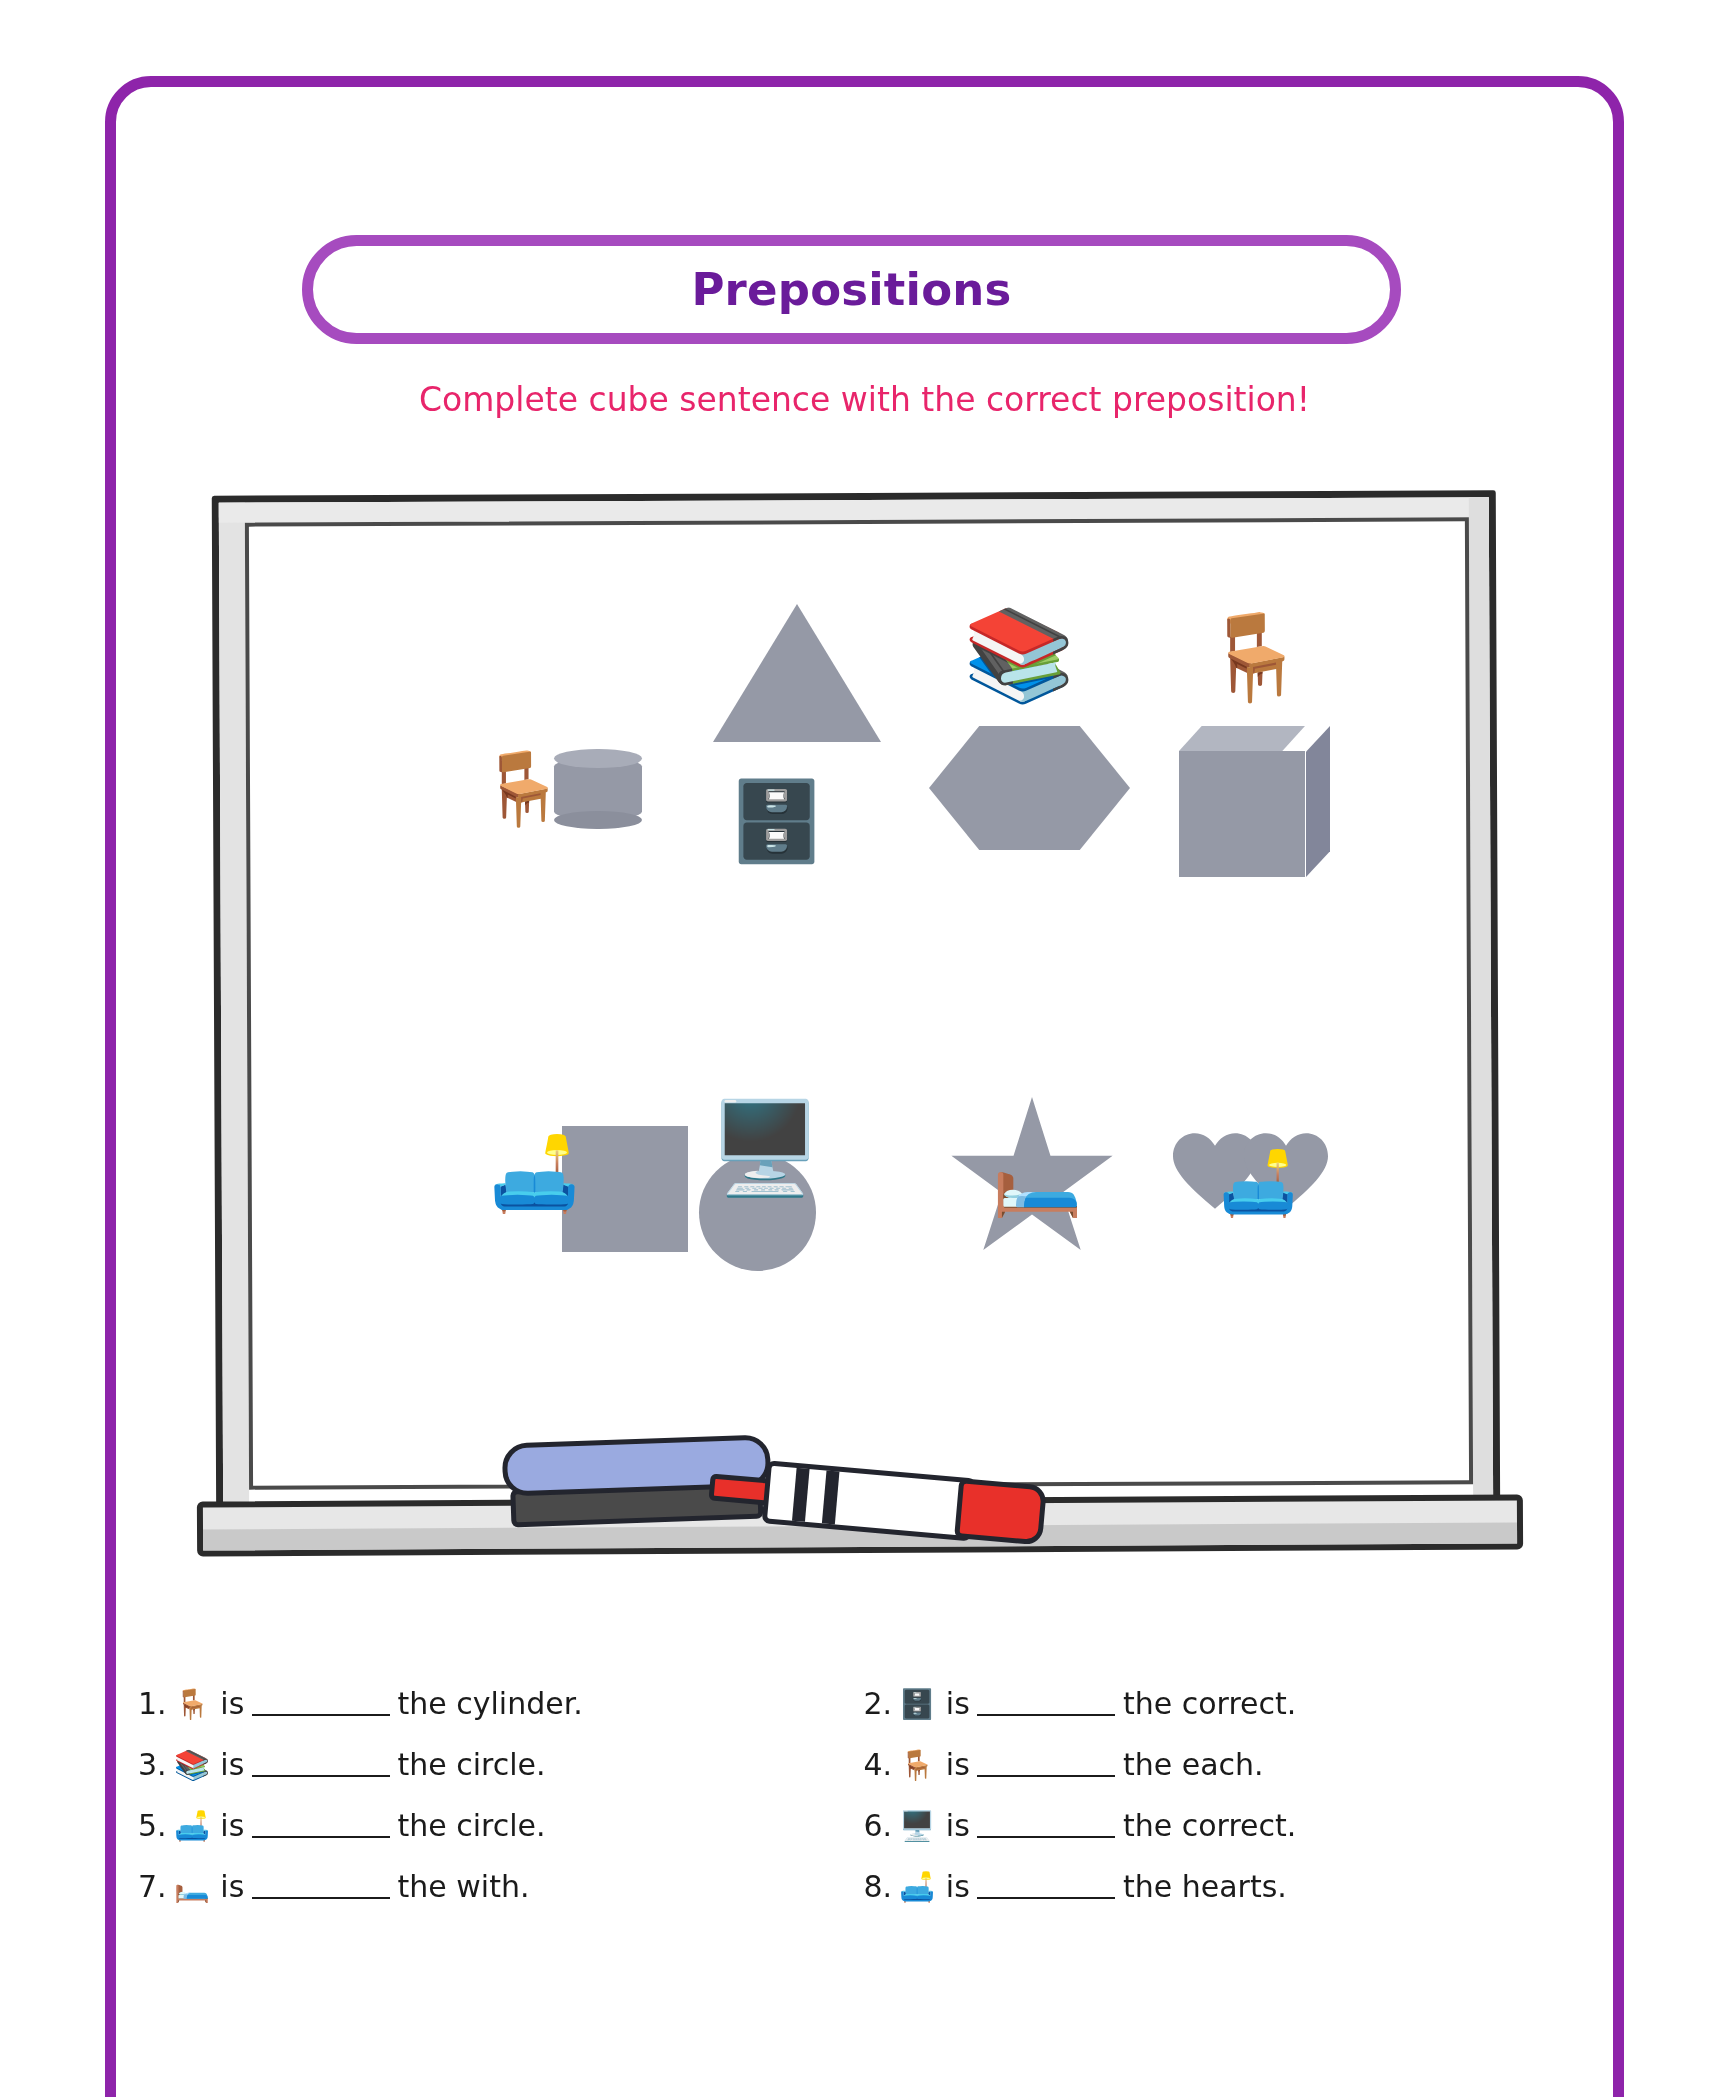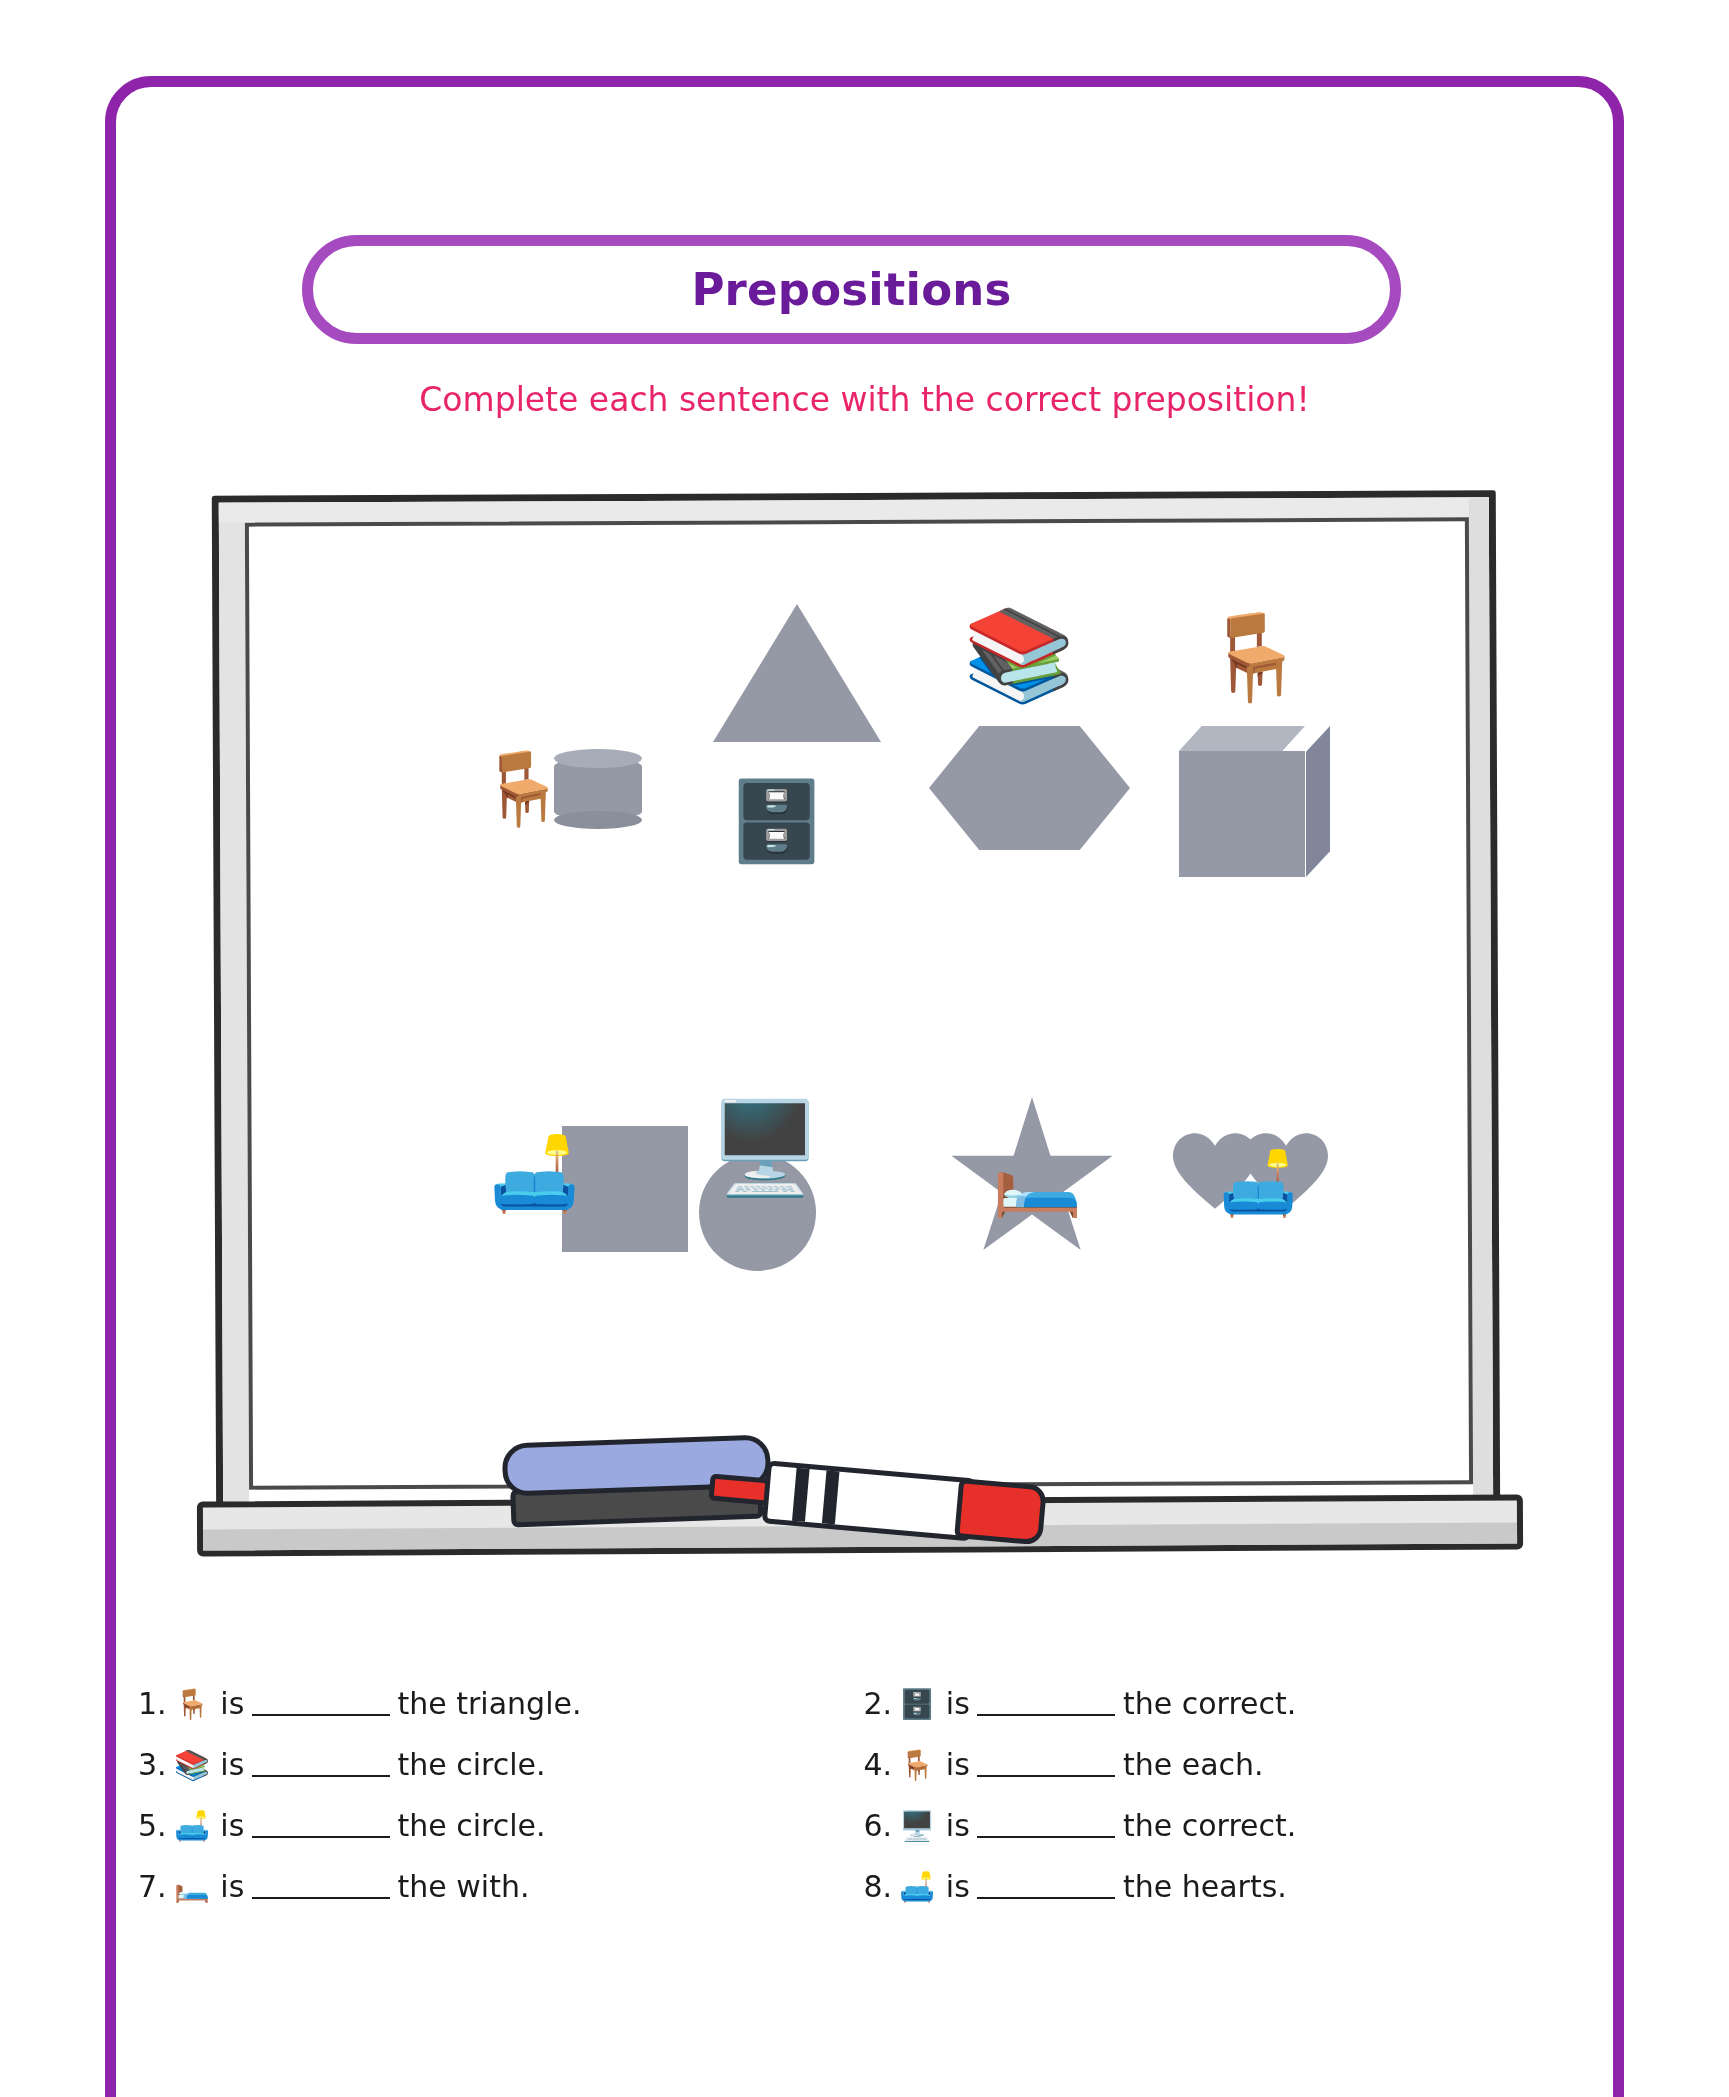"Complete each sentence with the" div.subtitle { text: each -> cube }
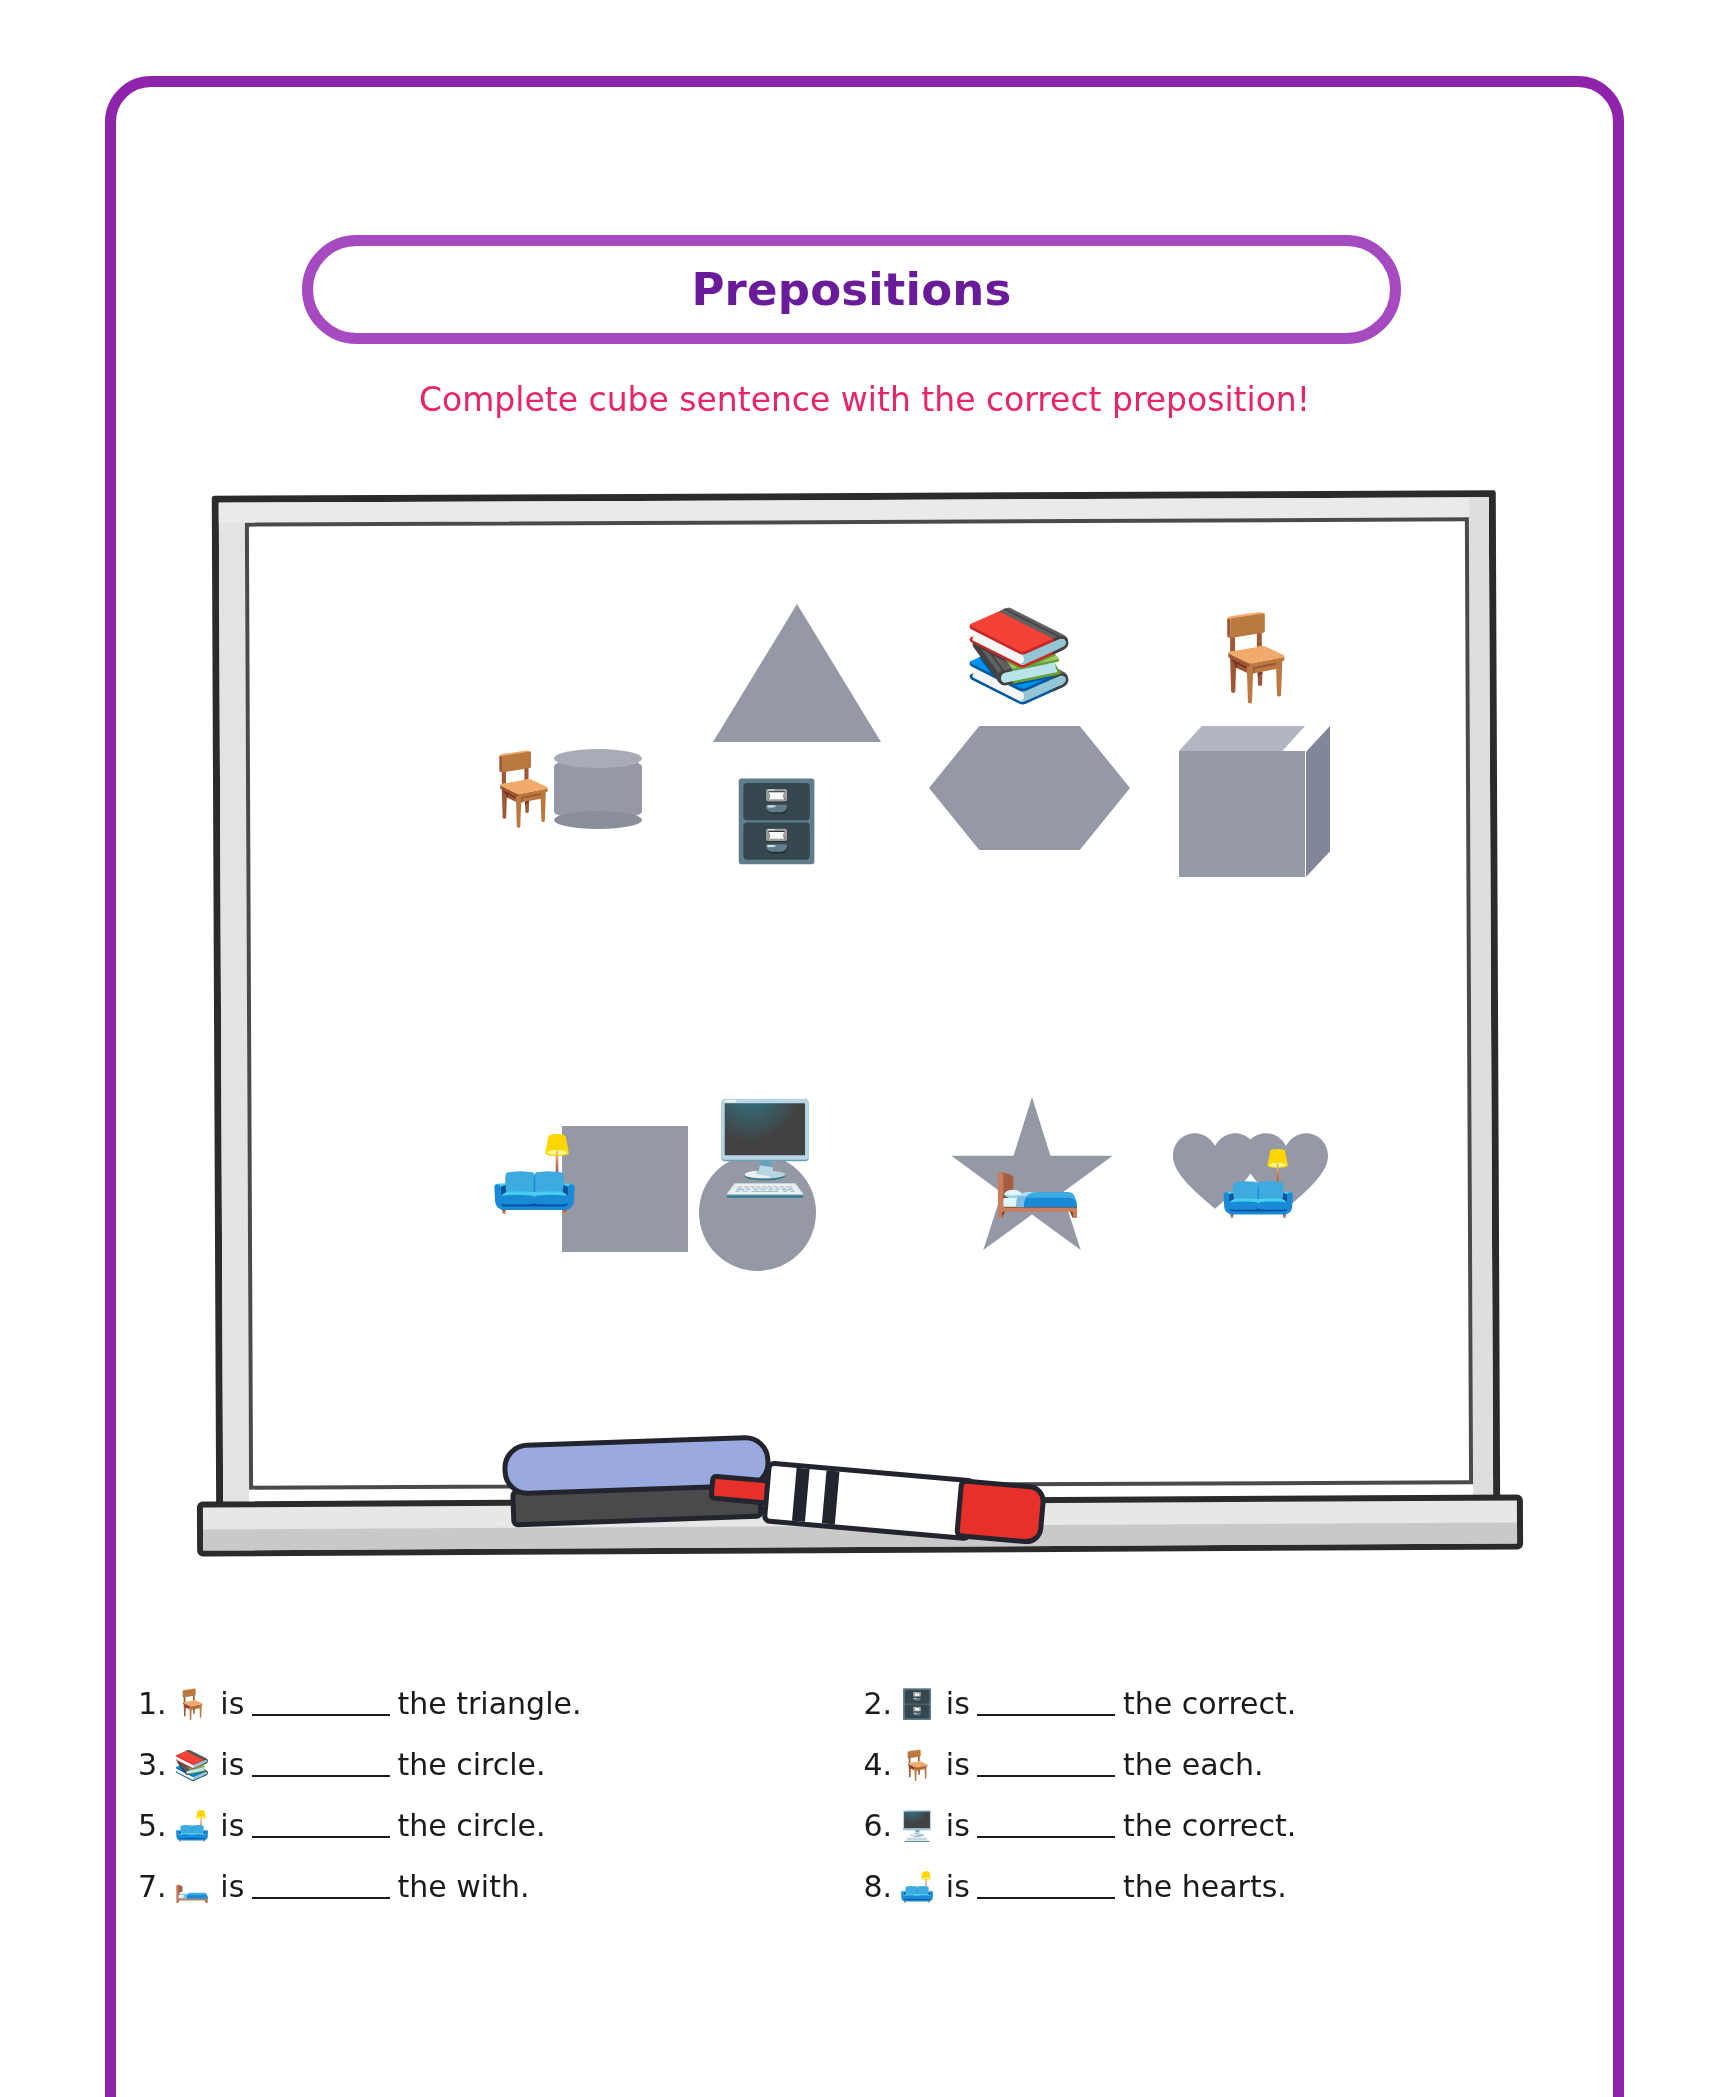"the triangle." span { text: triangle -> cylinder }
